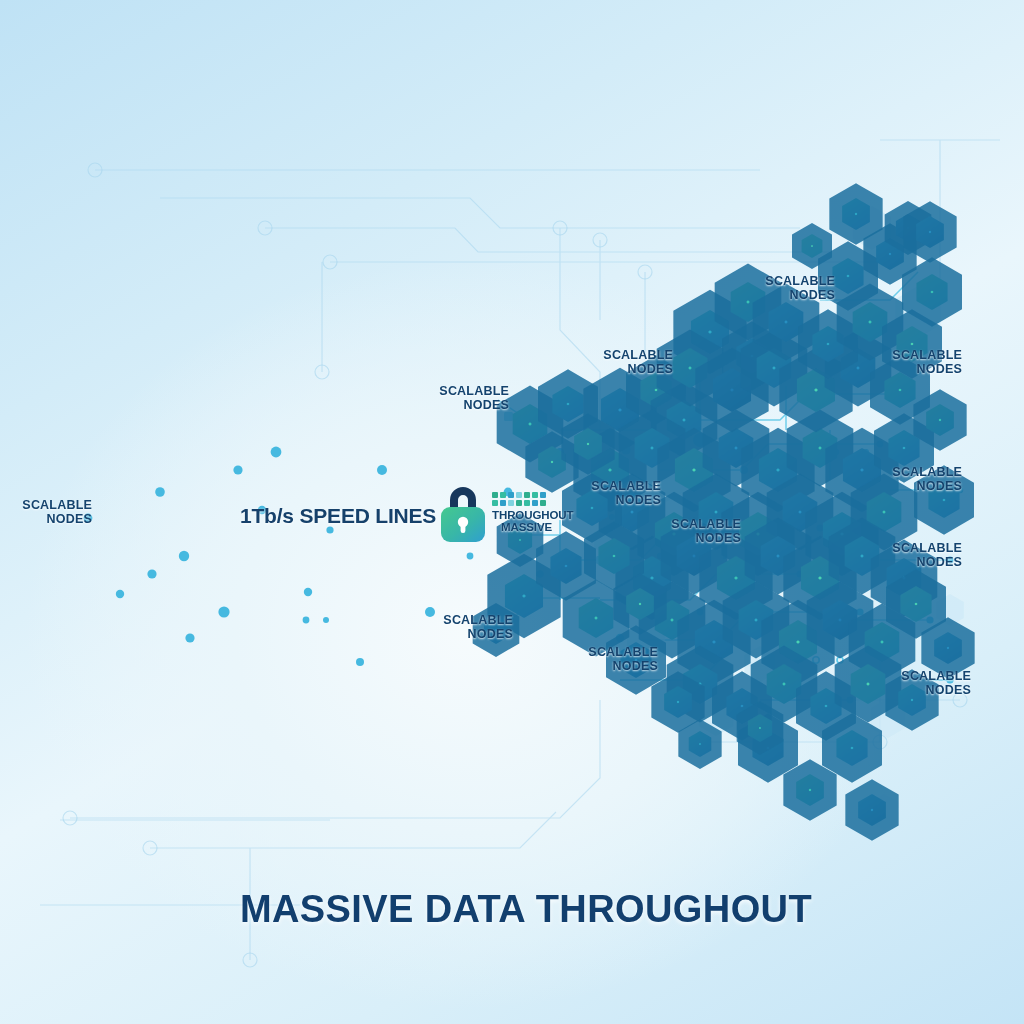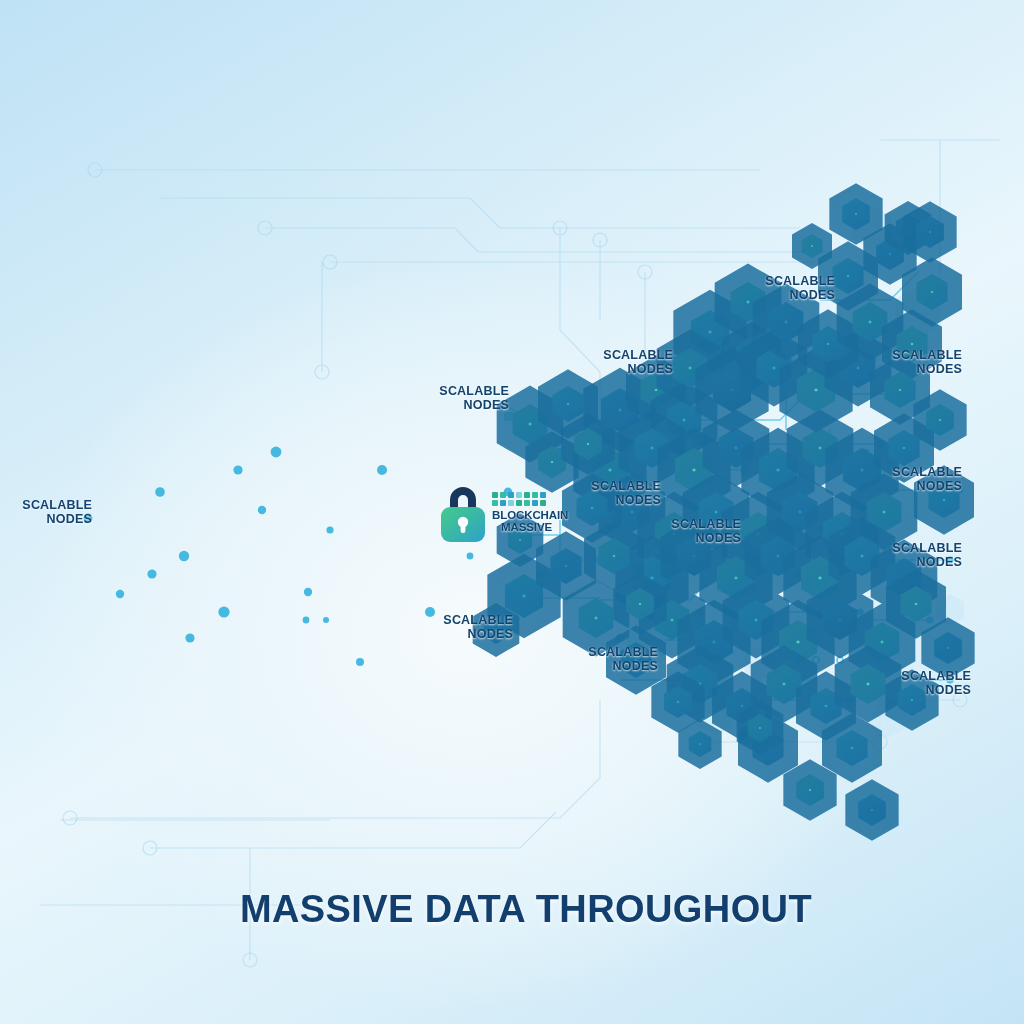"1Tb/s SPEED LINES" div { html: none -> <div>1Tb/s SPEED LINES</div> }
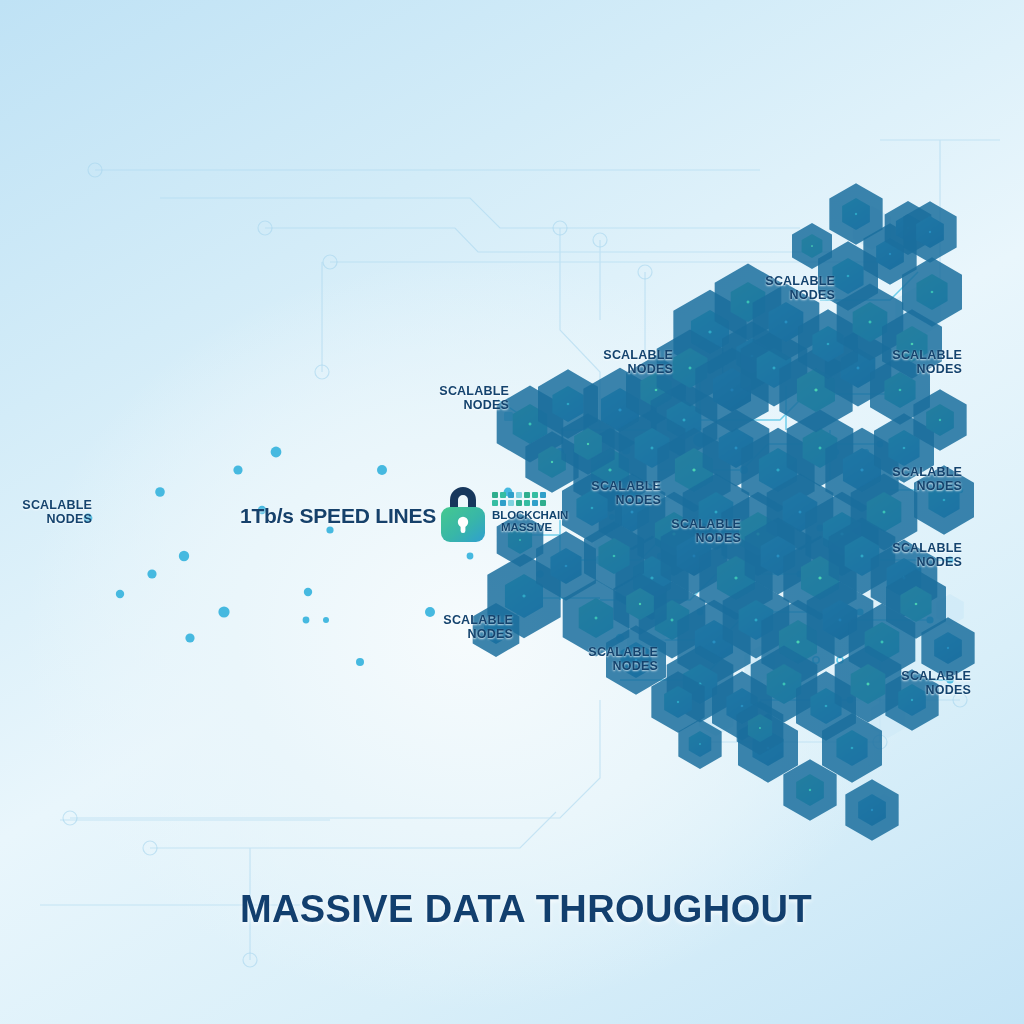"BLOCKCHAIN" span { text: BLOCKCHAIN -> THROUGHOUT }
